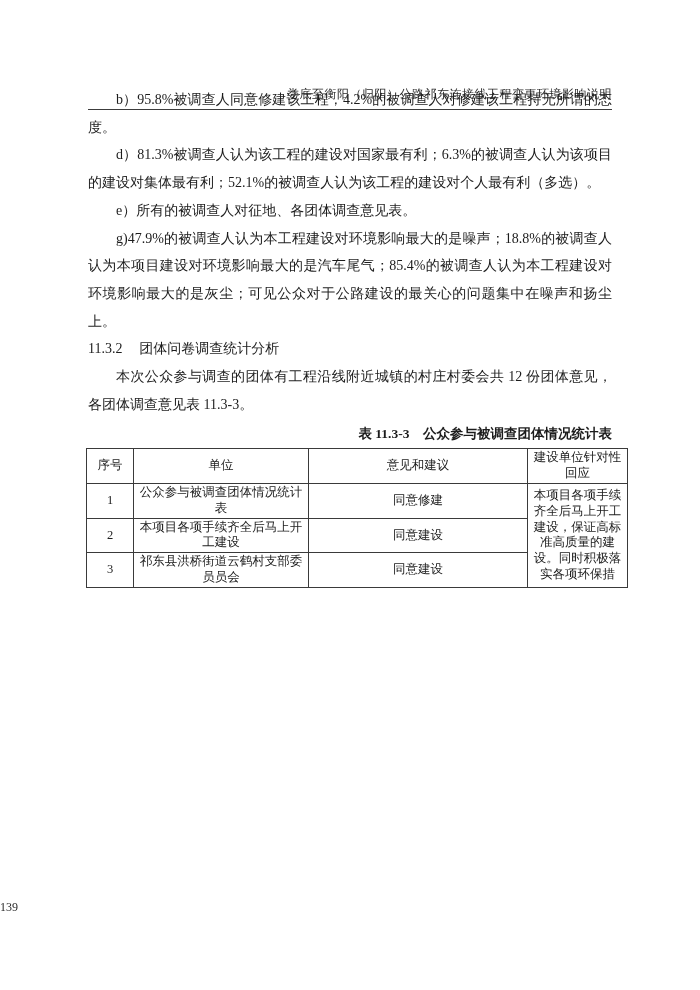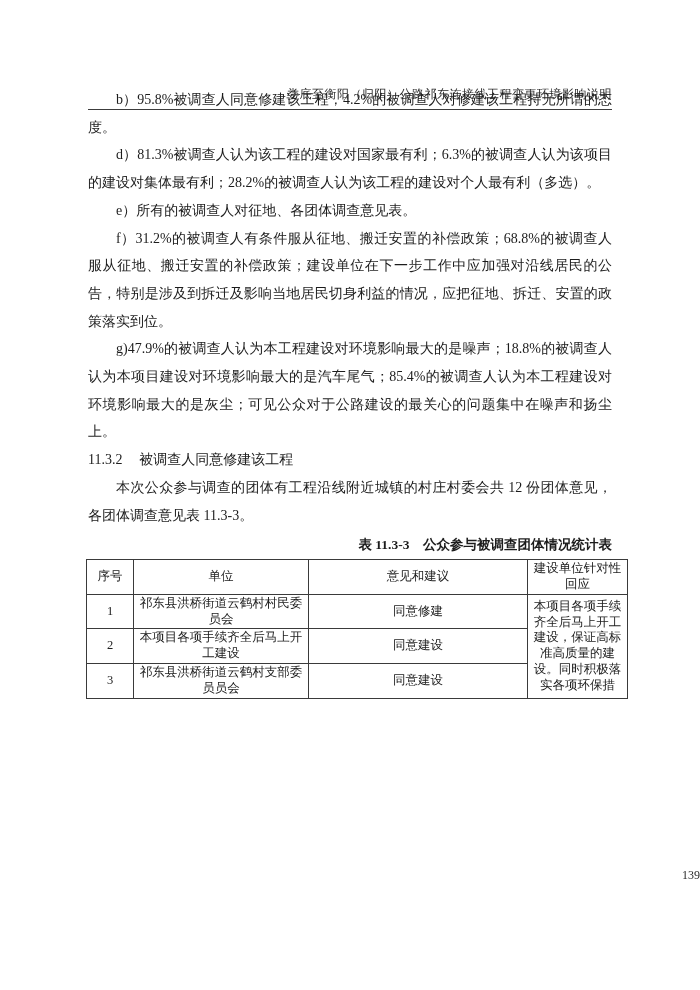"d）81.3%被调查人认为该工程的建设对国家最有利；6.3%的被调查人认为该项目" p { text: 28.2% -> 52.1% }
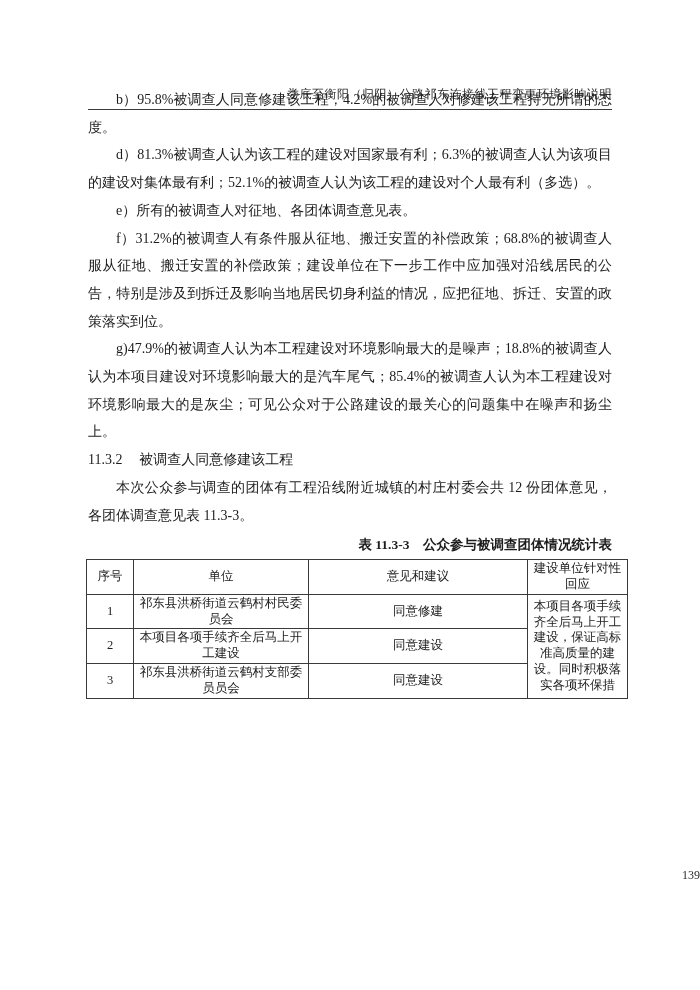"f）31.2%的被调查人有条件服从征地、搬迁安置的补偿政策；68.8%的被调查人" p { html: <p>f）31.2%的被调查人有条件服从征地、搬迁安置的补偿政策；68.8%的被调查人服从征地、搬迁安置的补偿政策；建设单位在下一步工作中应加强对沿线居民的公告，特别是涉及到拆迁及影响当地居民切身利益的情况，应把征地、拆迁、安置的政策落实到位。</p> -> none }
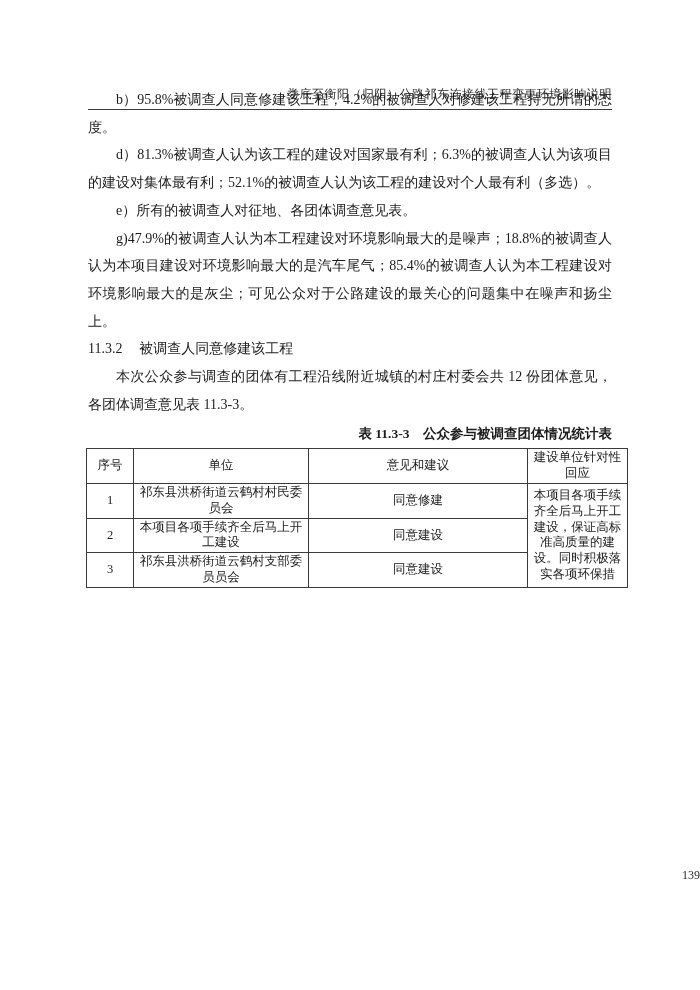"被调查人同意修建该工程" span { text: 被调查人同意修建该工程 -> 团体问卷调查统计分析 }
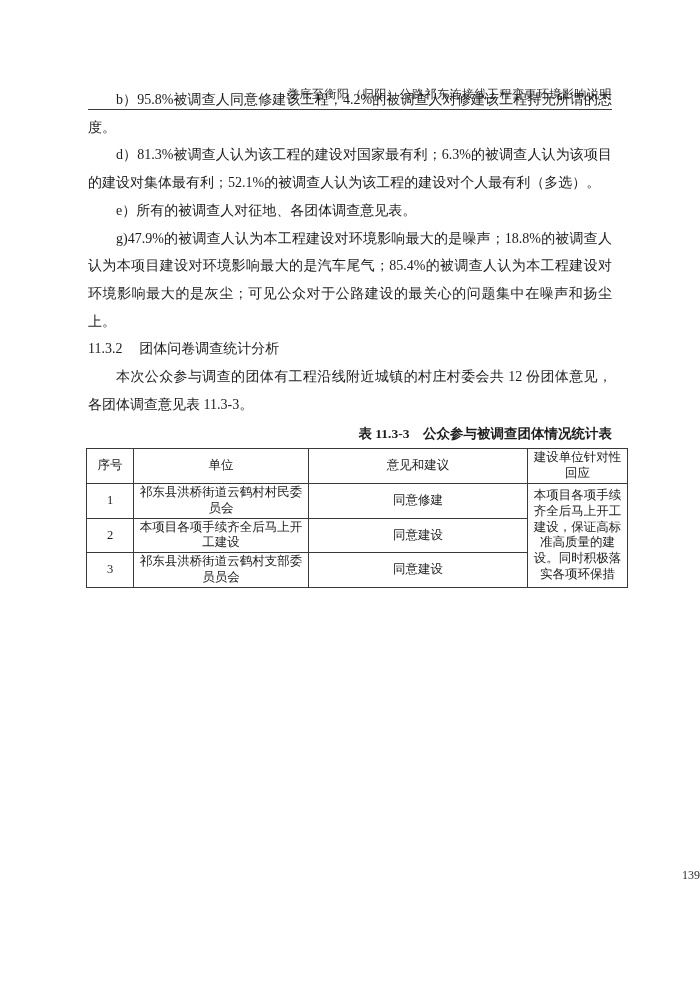"祁东县洪桥街道云鹤村村民委员会" td { text: 祁东县洪桥街道云鹤村村民委员会 -> 公众参与被调查团体情况统计表 }
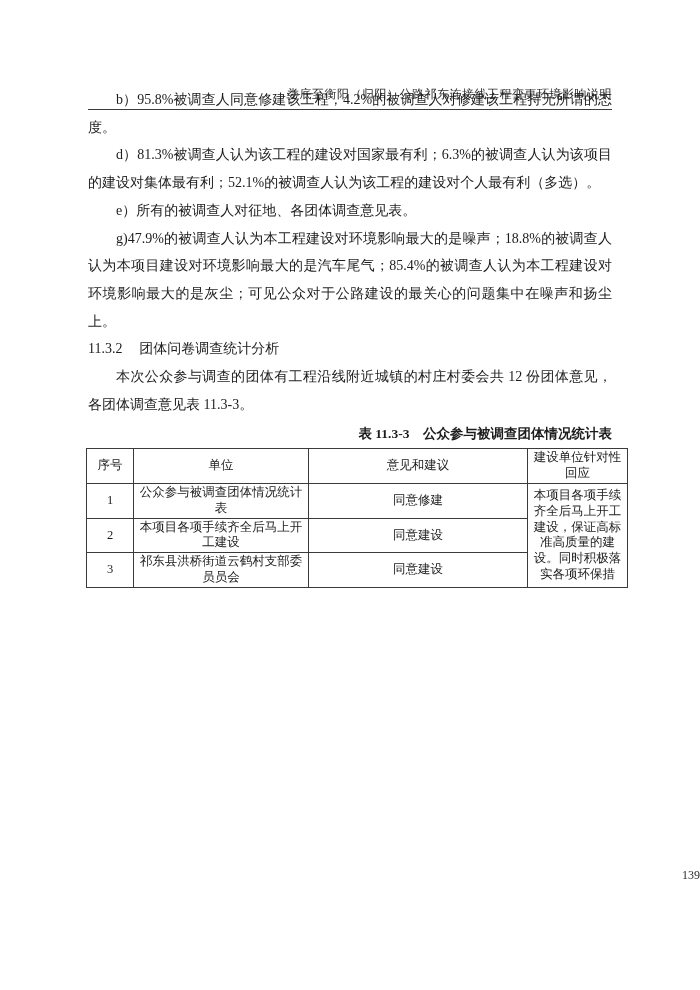"139" .page-number { text-align: right -> left; top: 868px -> 900px }
